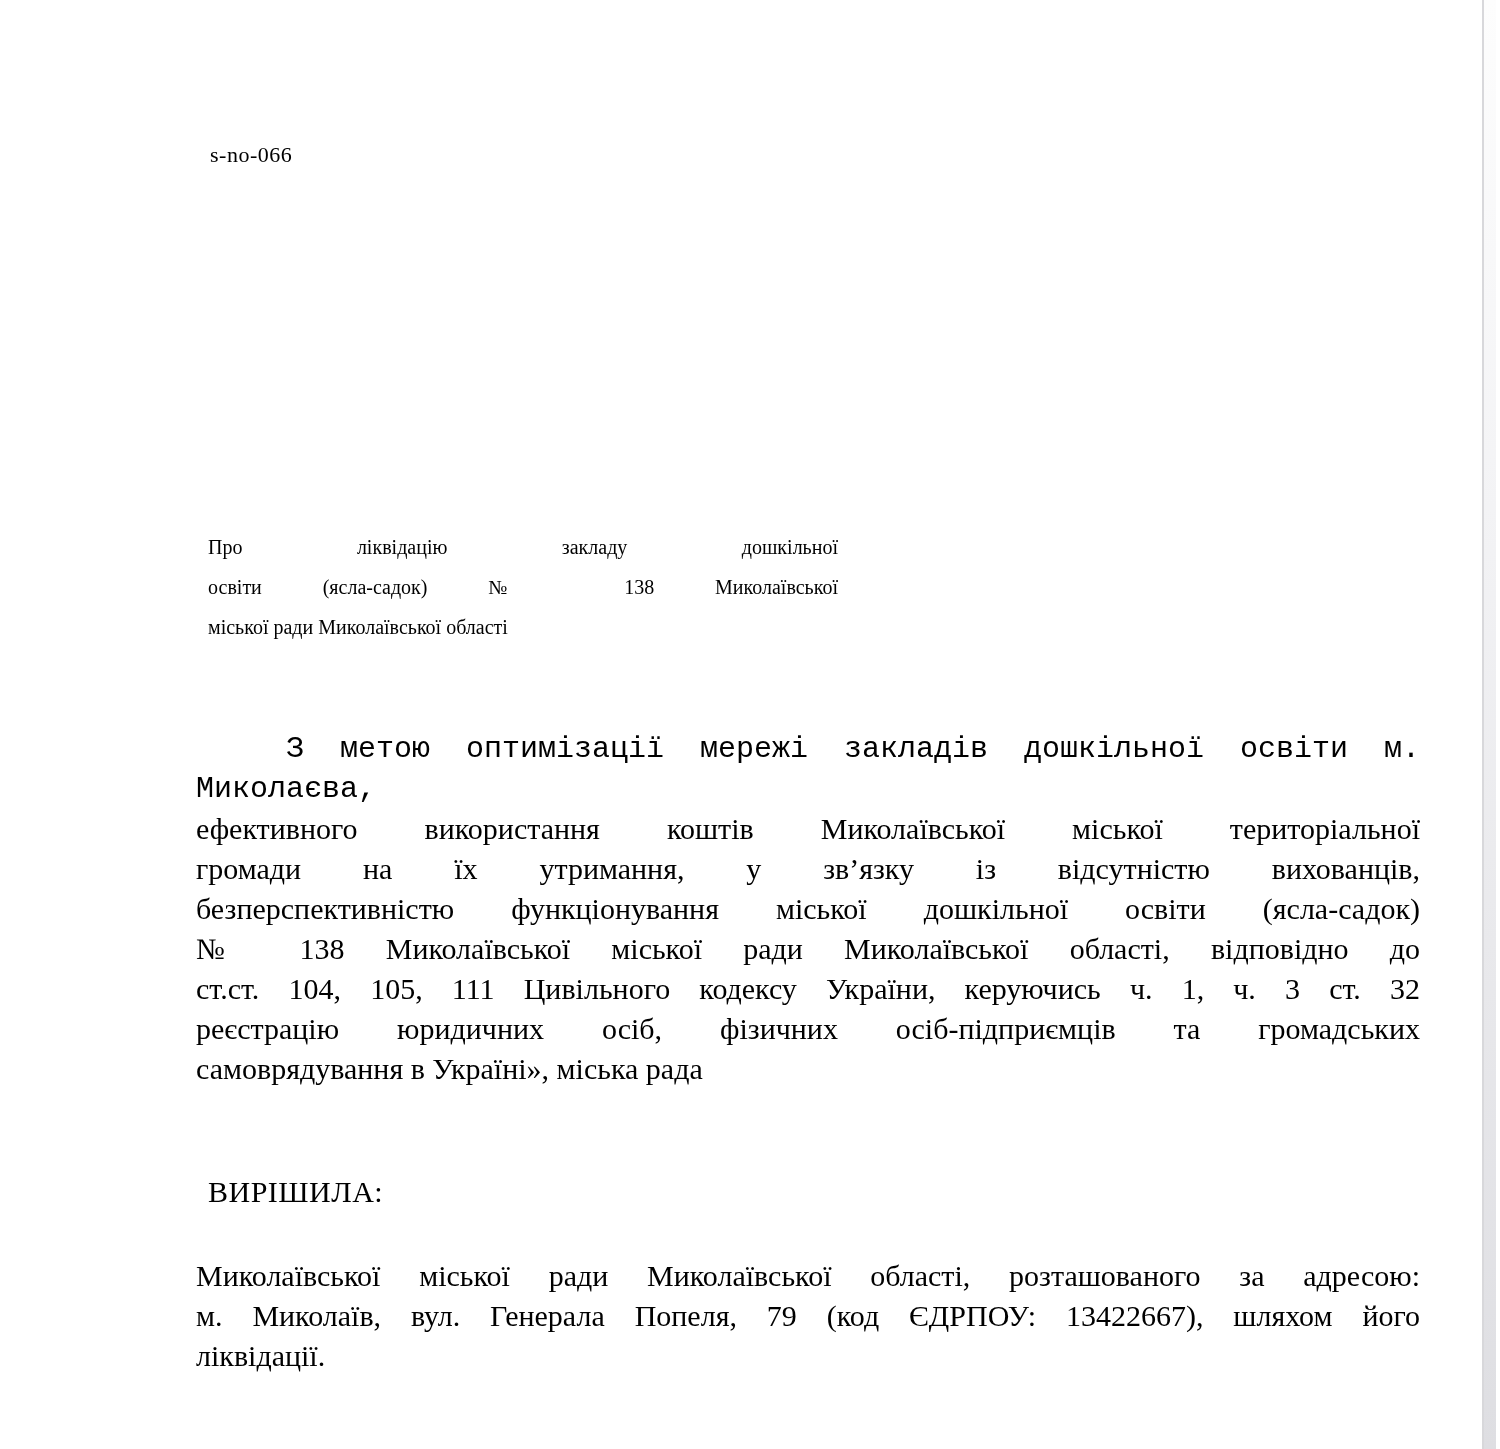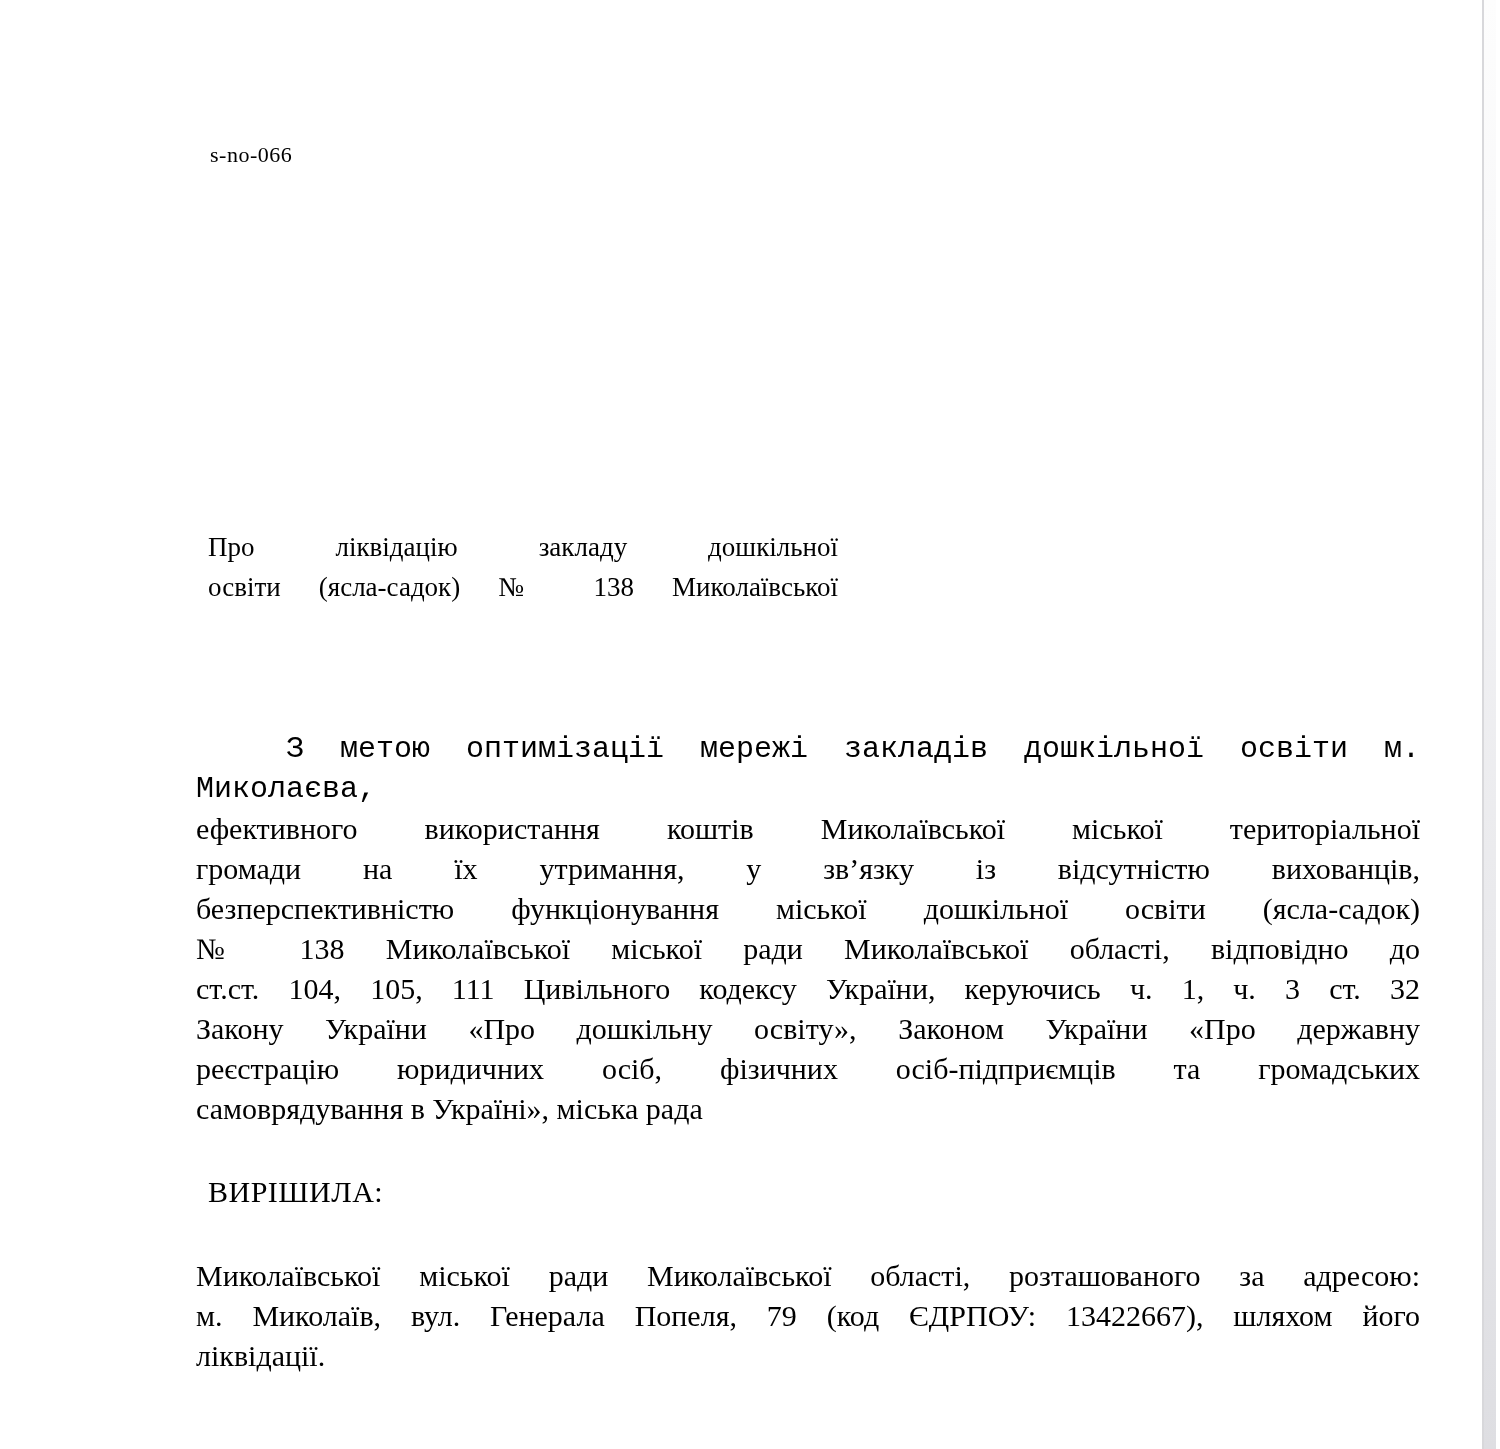"Про ліквідацію закладу дошкільної" .title-block { font-size: 27px -> 20px }
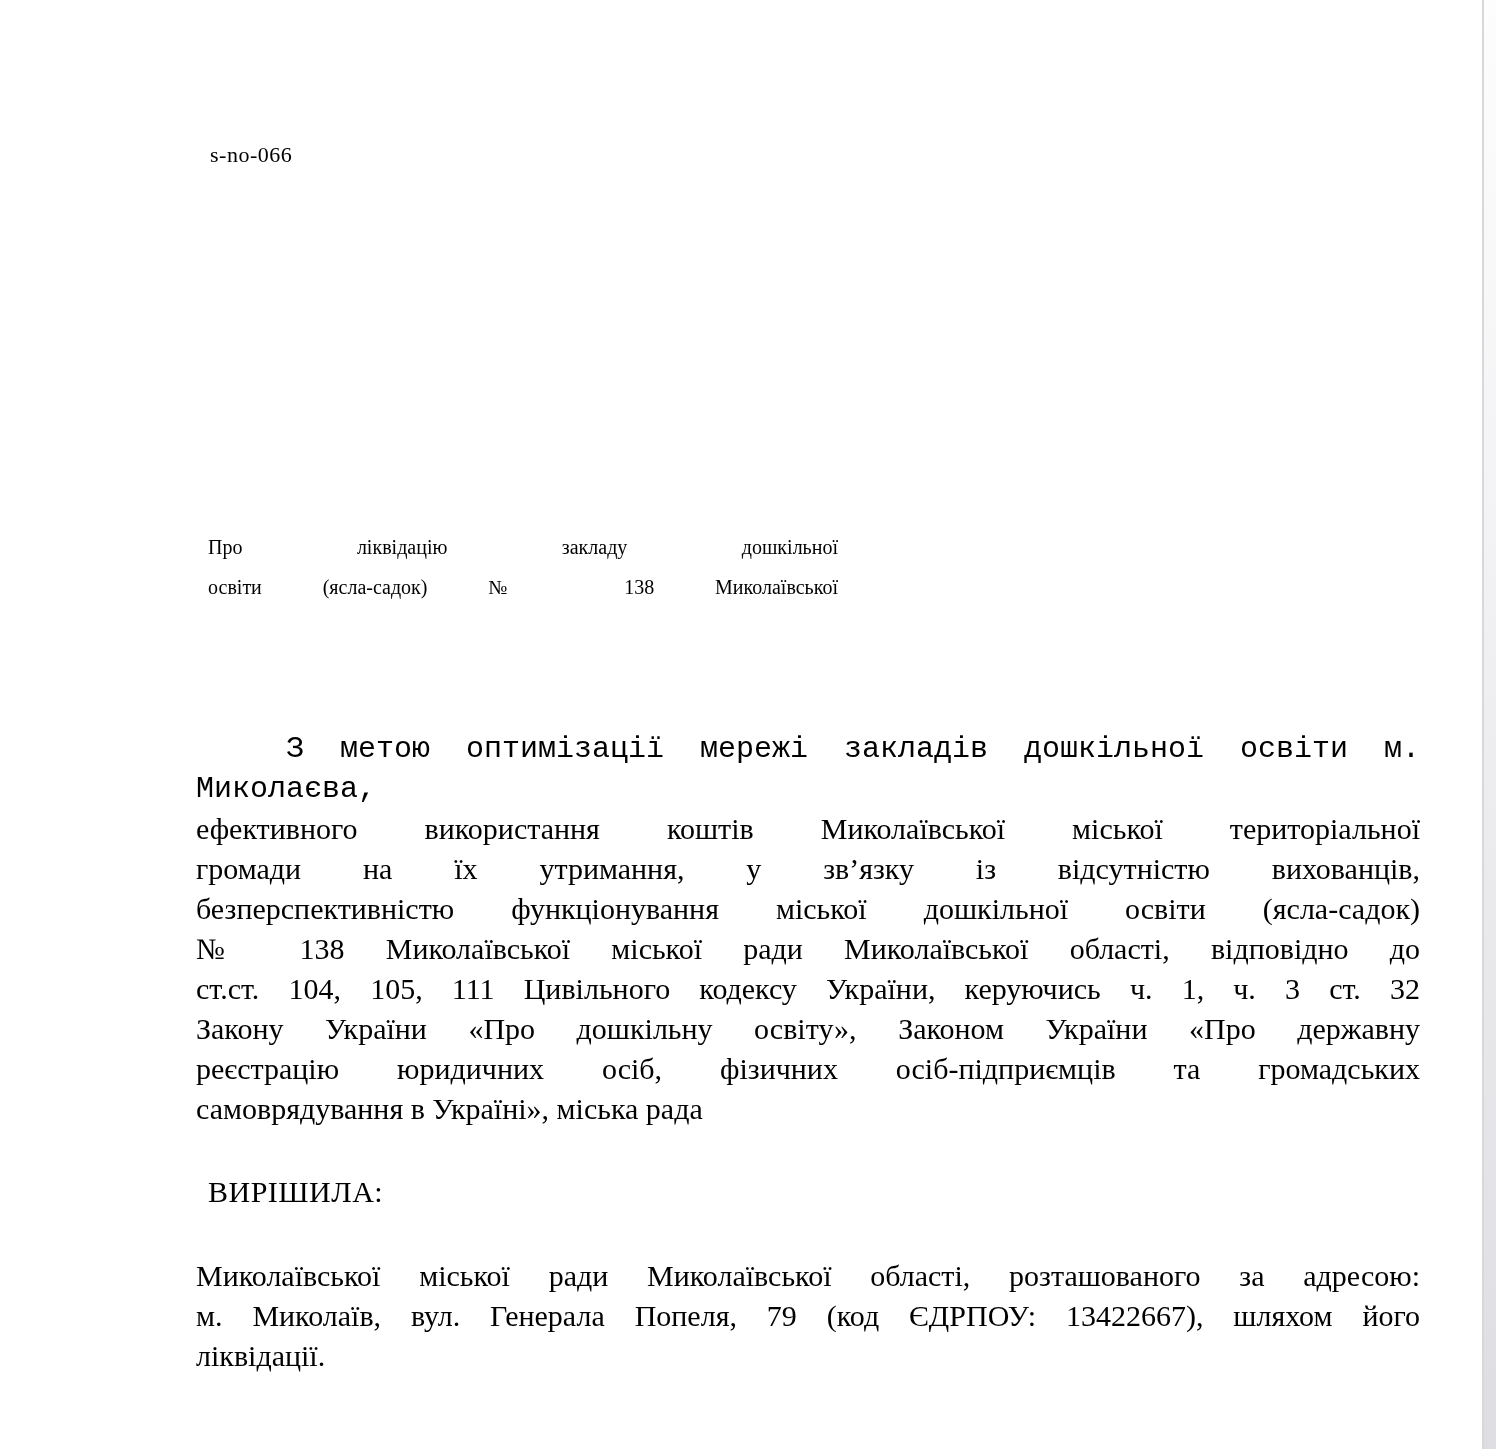"міської ради Миколаївської області" div.jline { html: none -> <div>міської ради Миколаївської області</div> }
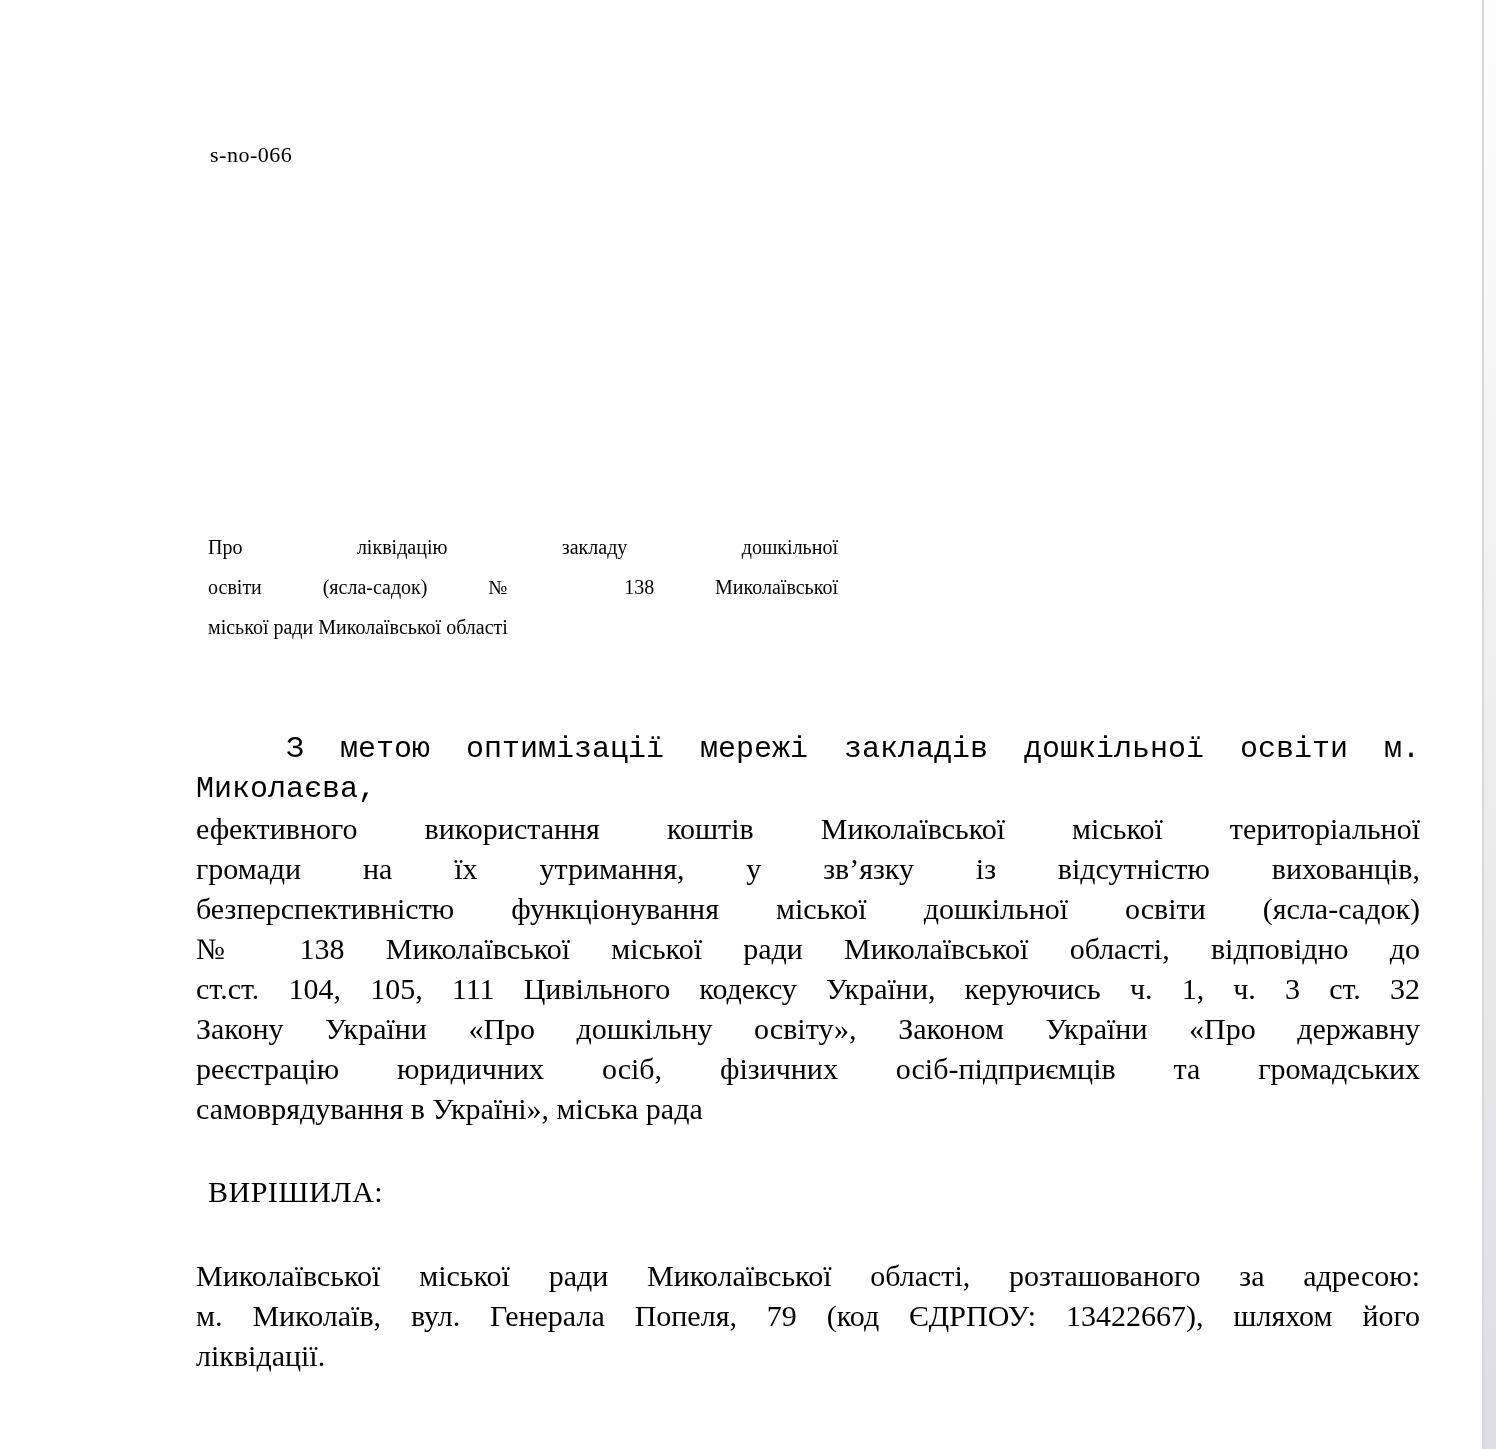"Закону України «Про дошкільну освіту»," div.jline { html: <div>Закону України «Про дошкільну освіту», Законом України «Про державну</div> -> none }
